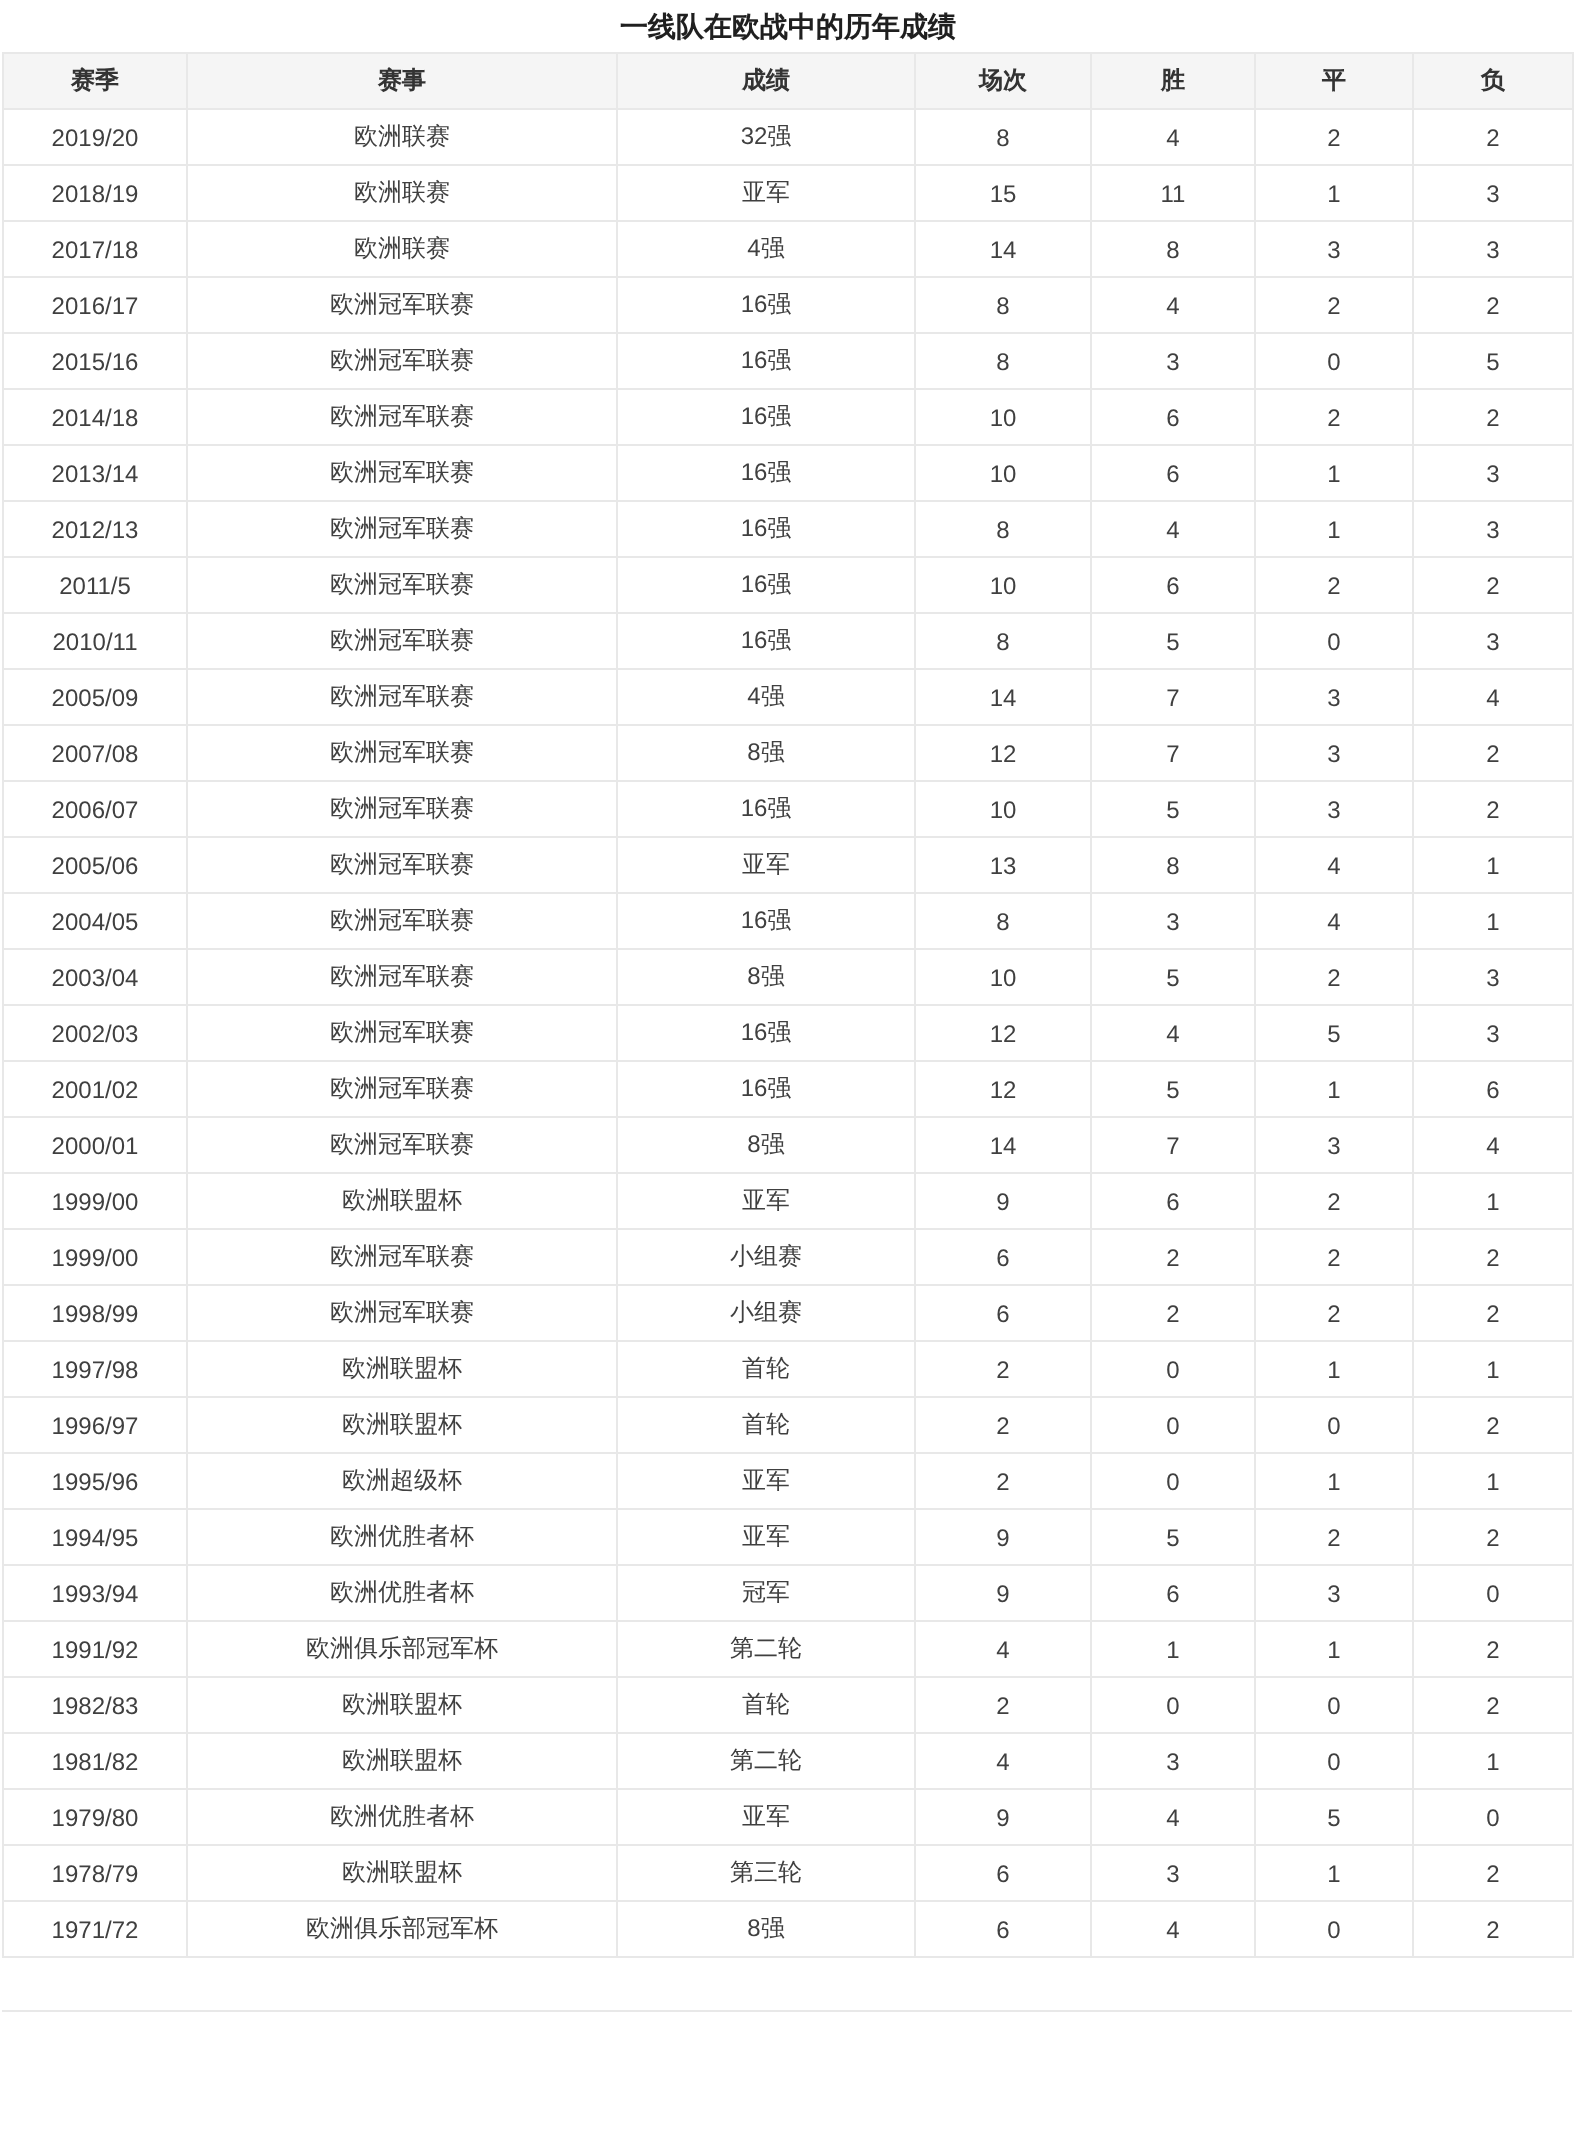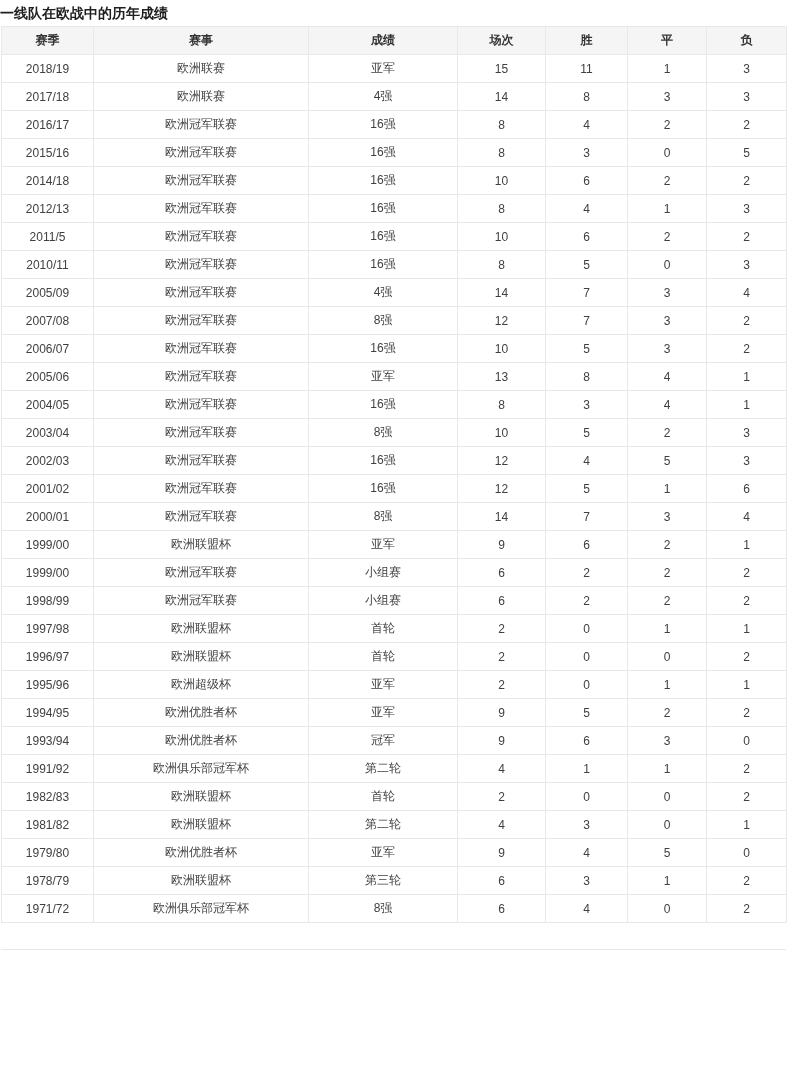"一线队在欧战中的历年成绩" .title { text-align: none -> center }
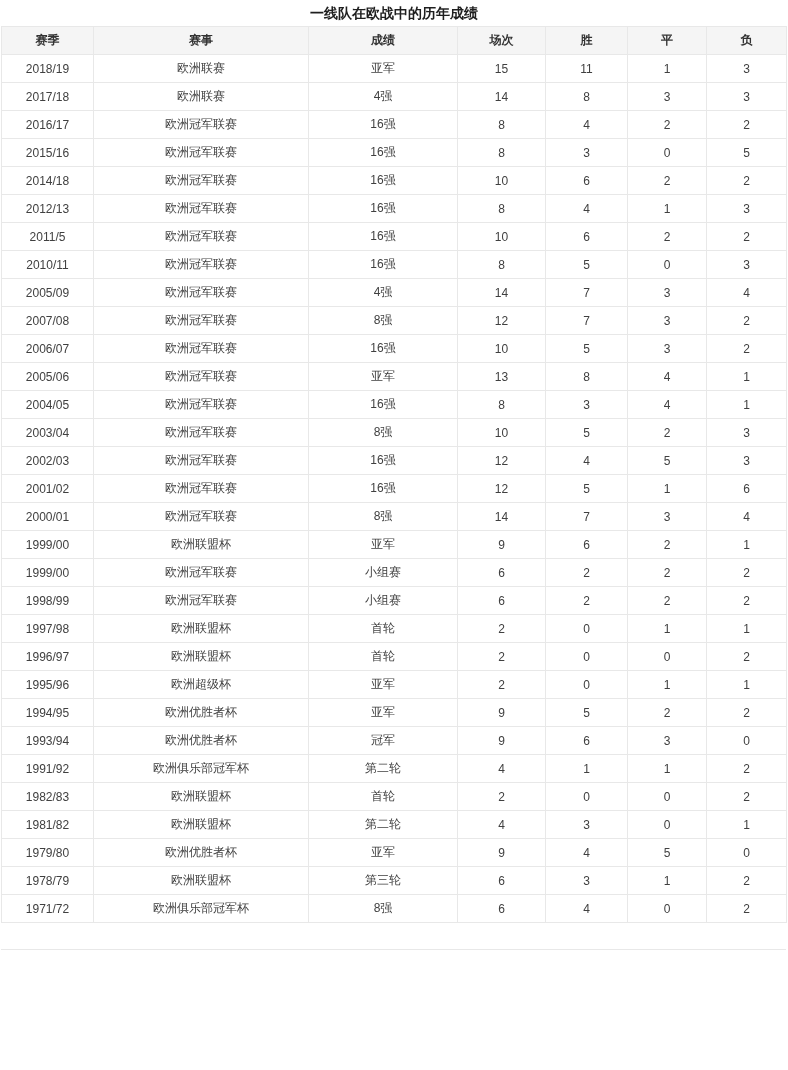"2019/20" tr { html: none -> <tr> <td>2019/20</td> <td>欧洲联赛</td> <td>32强</td> <td>8</td> <td>4</td> <td>2</td> <td>2</td> </tr> }
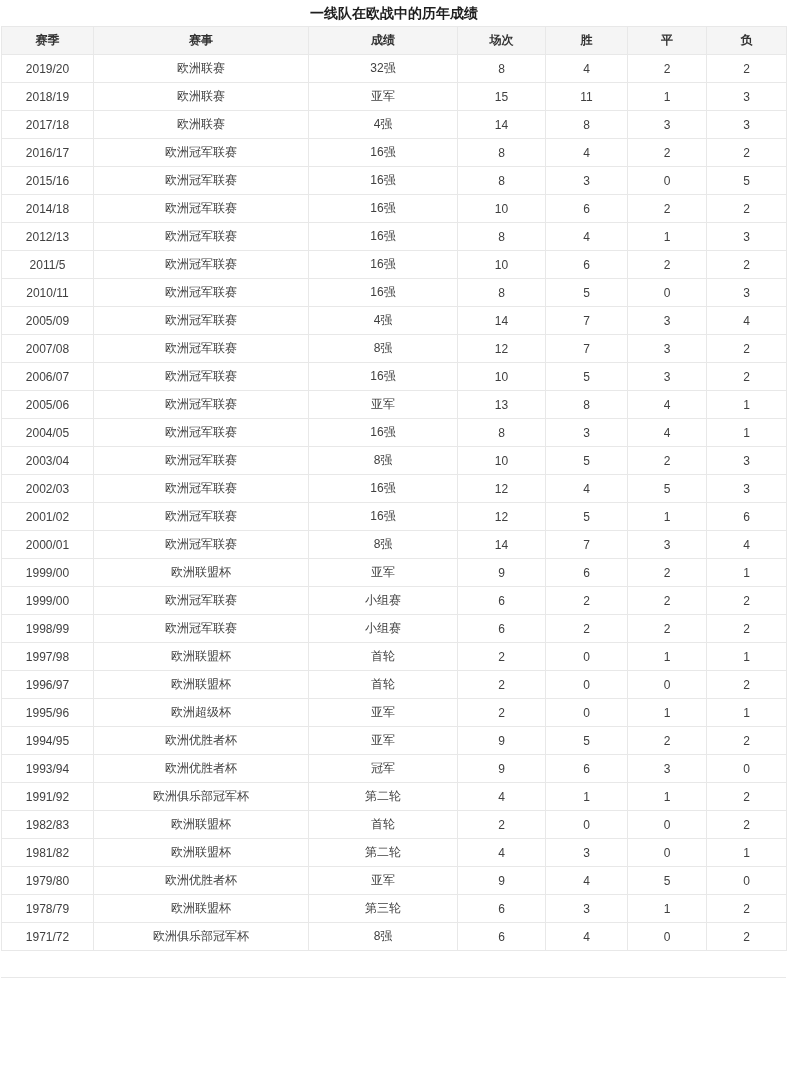"2013/14" tr { html: none -> <tr> <td>2013/14</td> <td>欧洲冠军联赛</td> <td>16强</td> <td>10</td> <td>6</td> <td>1</td> <td>3</td> </tr> }
